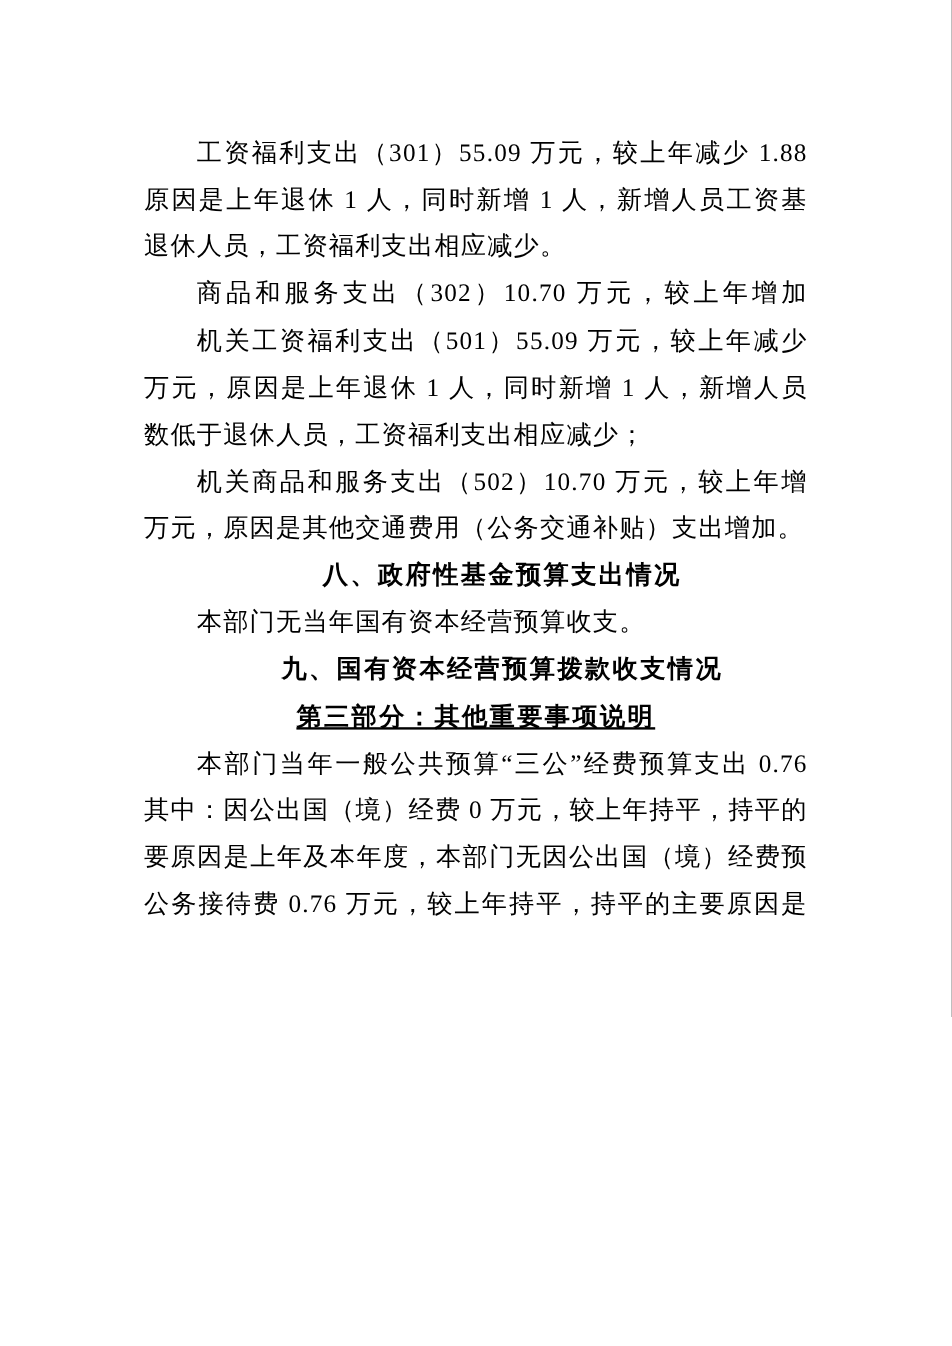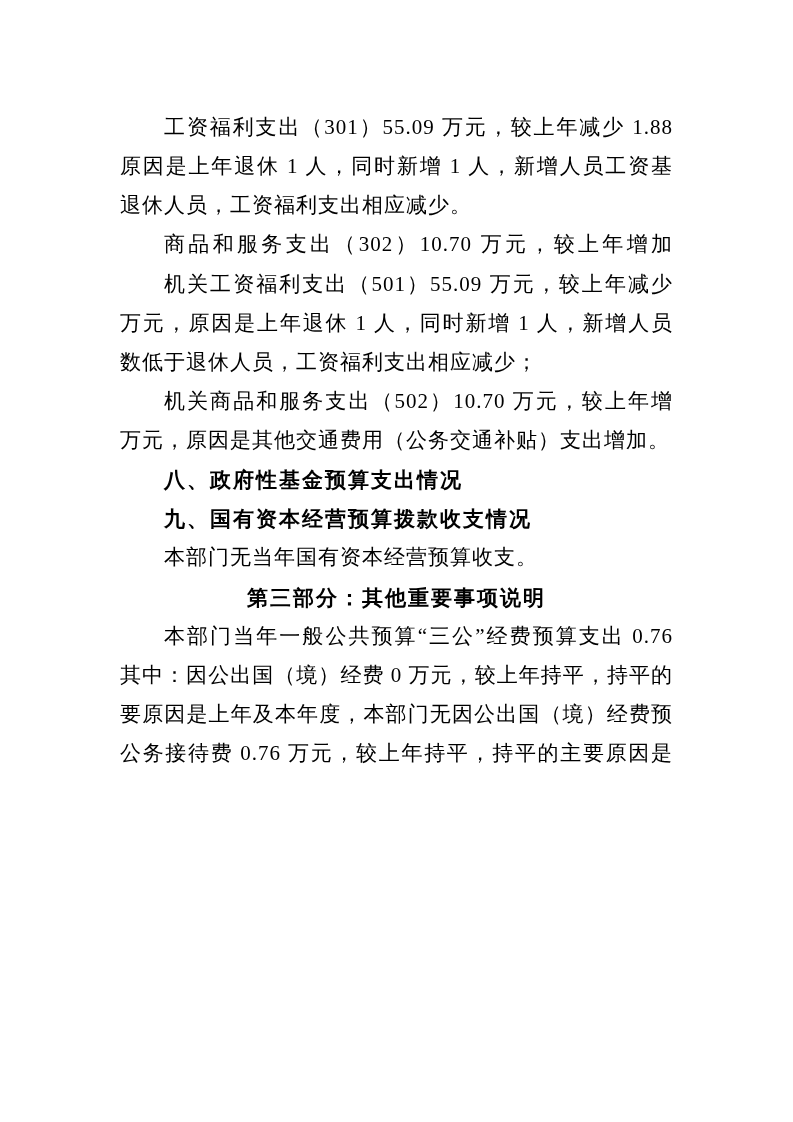"八、政府性基金预算支出情况" .ln.heading { text-align: none -> center }
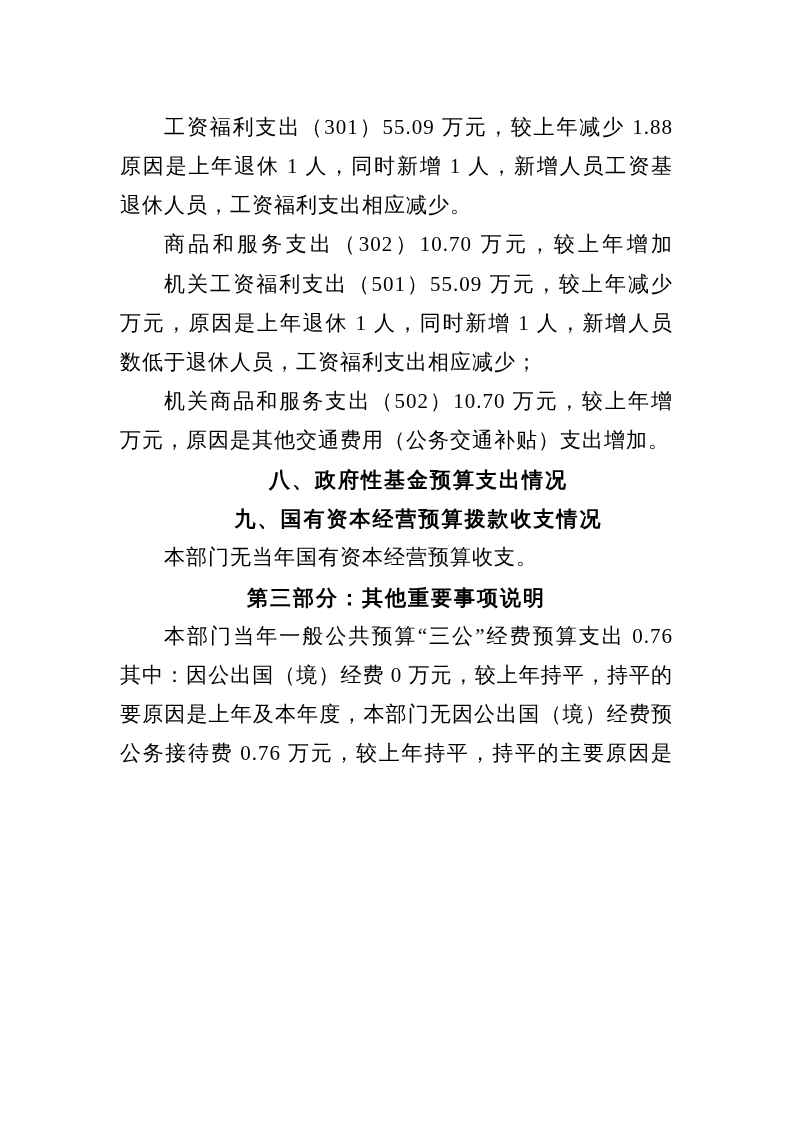"九、国有资本经营预算拨款收支情况" div.ln { order: before "本部门无当年国有资本经营预算收支。" -> after "本部门无当年国有资本经营预算收支。" }
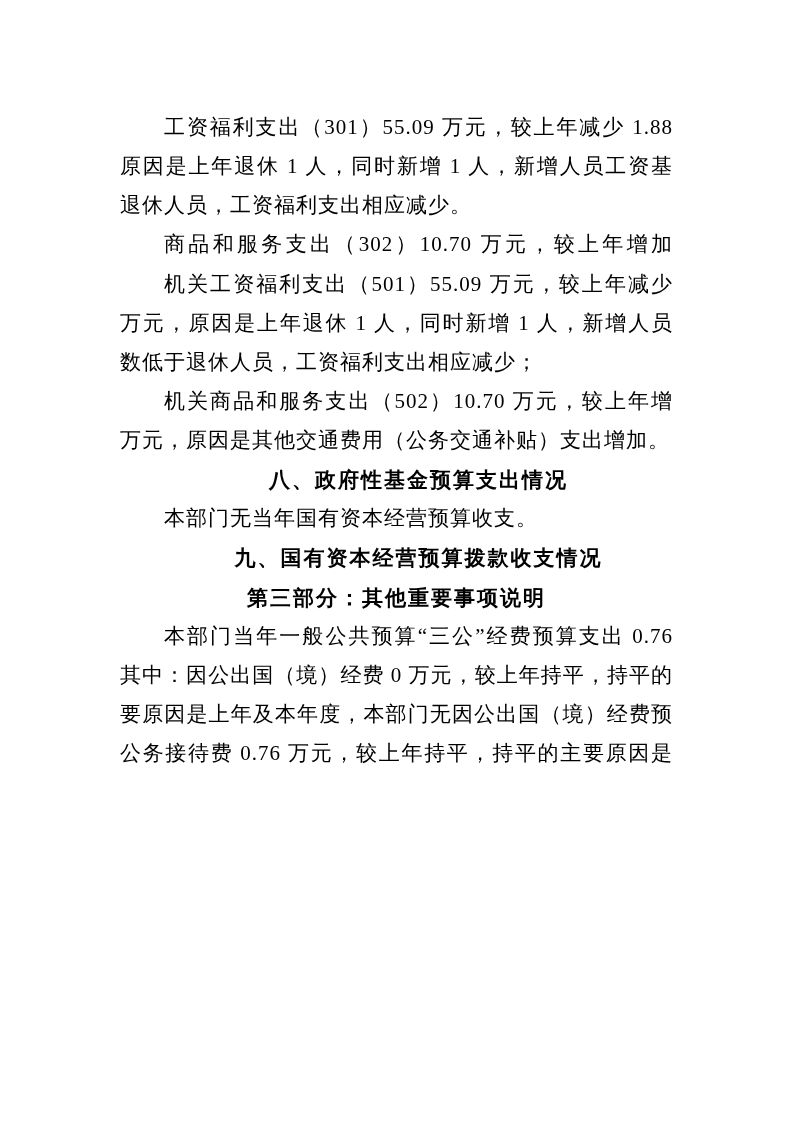"第三部分：其他重要事项说明" .ln.center { text-decoration: none -> underline }
